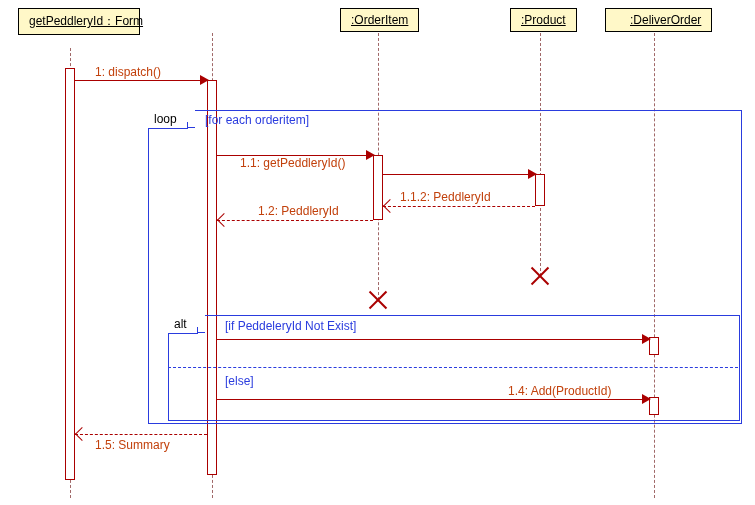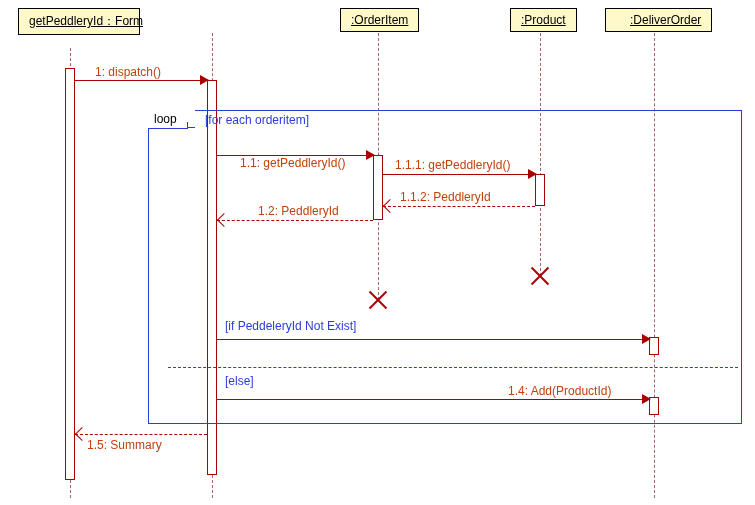"1.1.1: getPeddleryId()" div.msg-label { html: <div>1.1.1: getPeddleryId()</div> -> none }
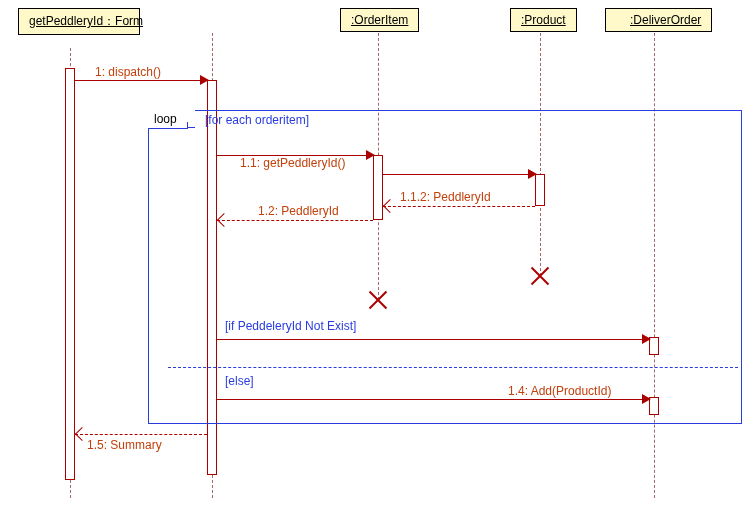"alt" div.frag { html: none -> <div> <div>alt</div> </div> }
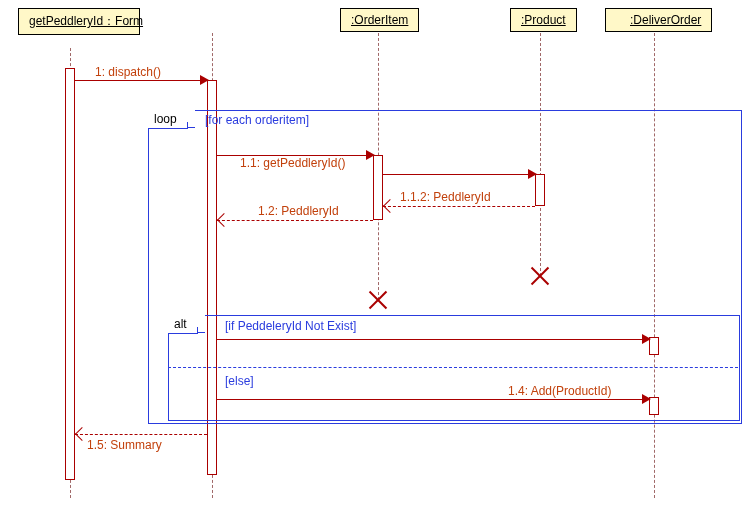"1.5: Summary" div.msg-label { left: 87px -> 95px }
